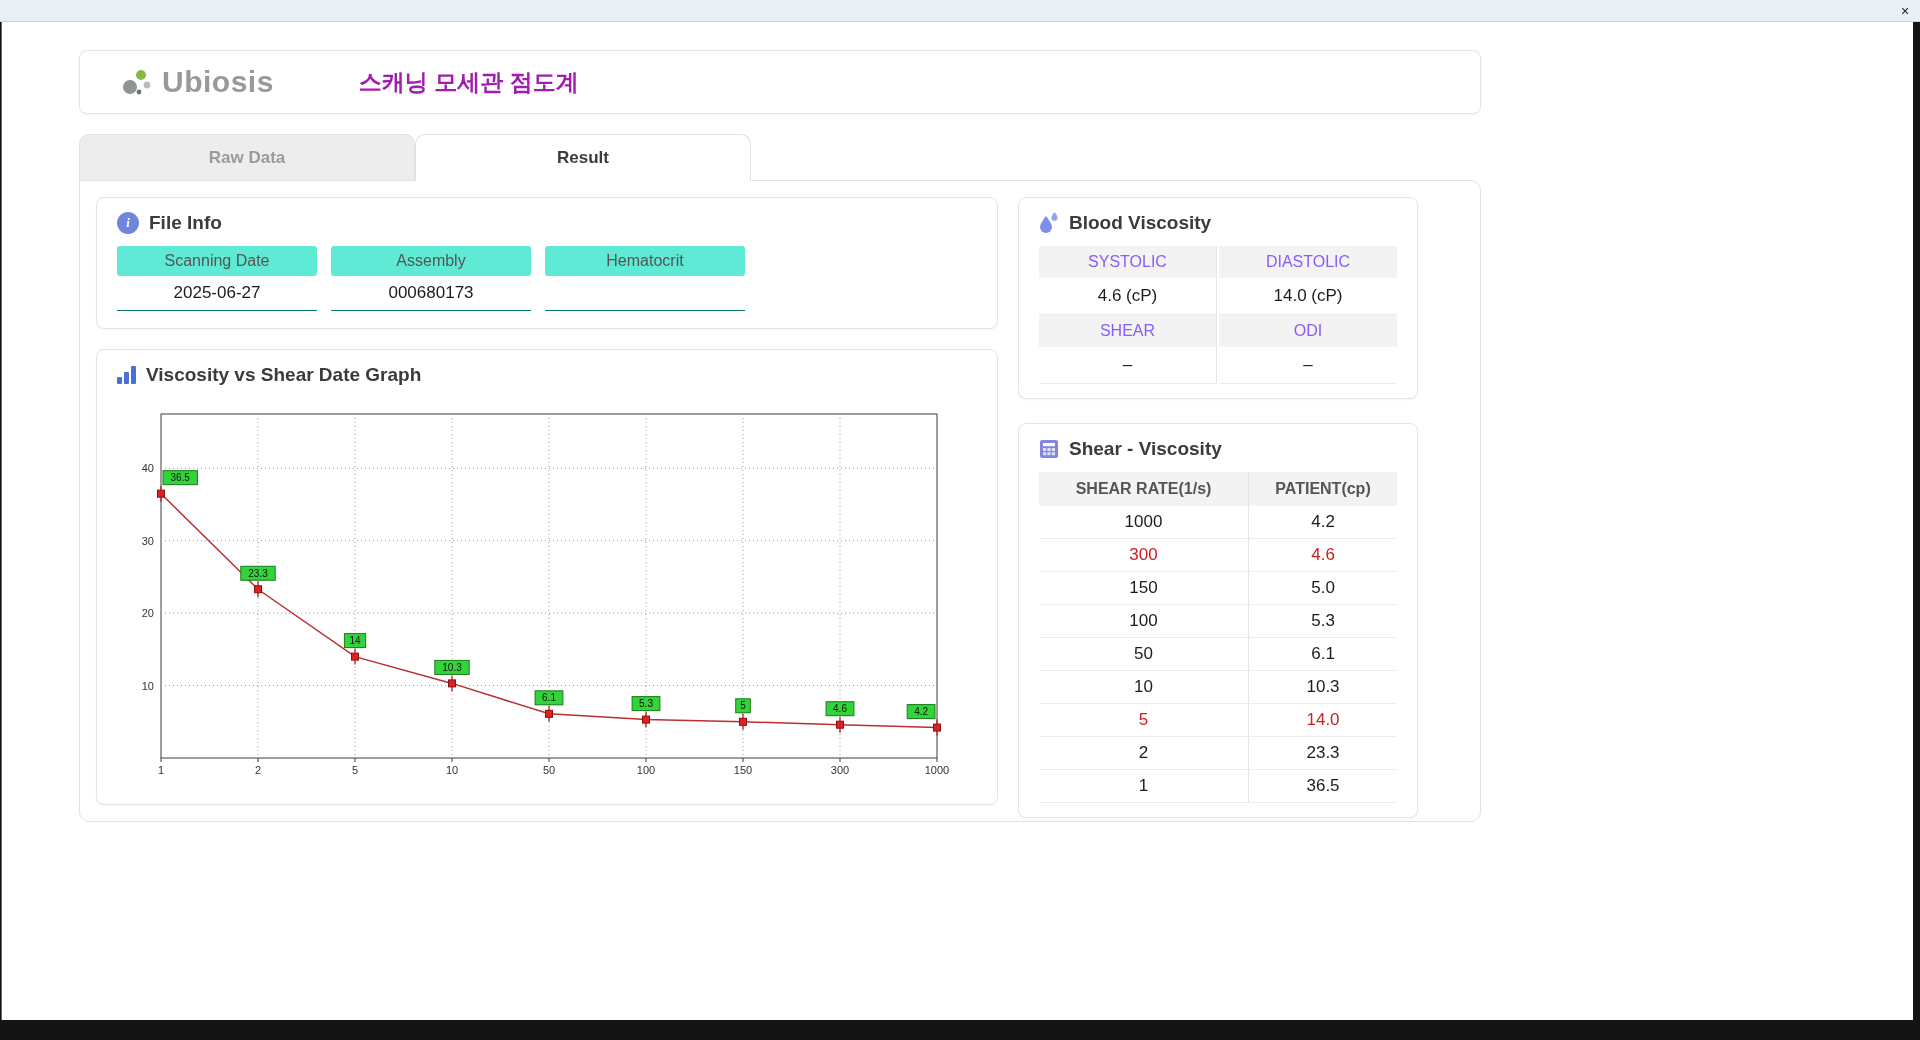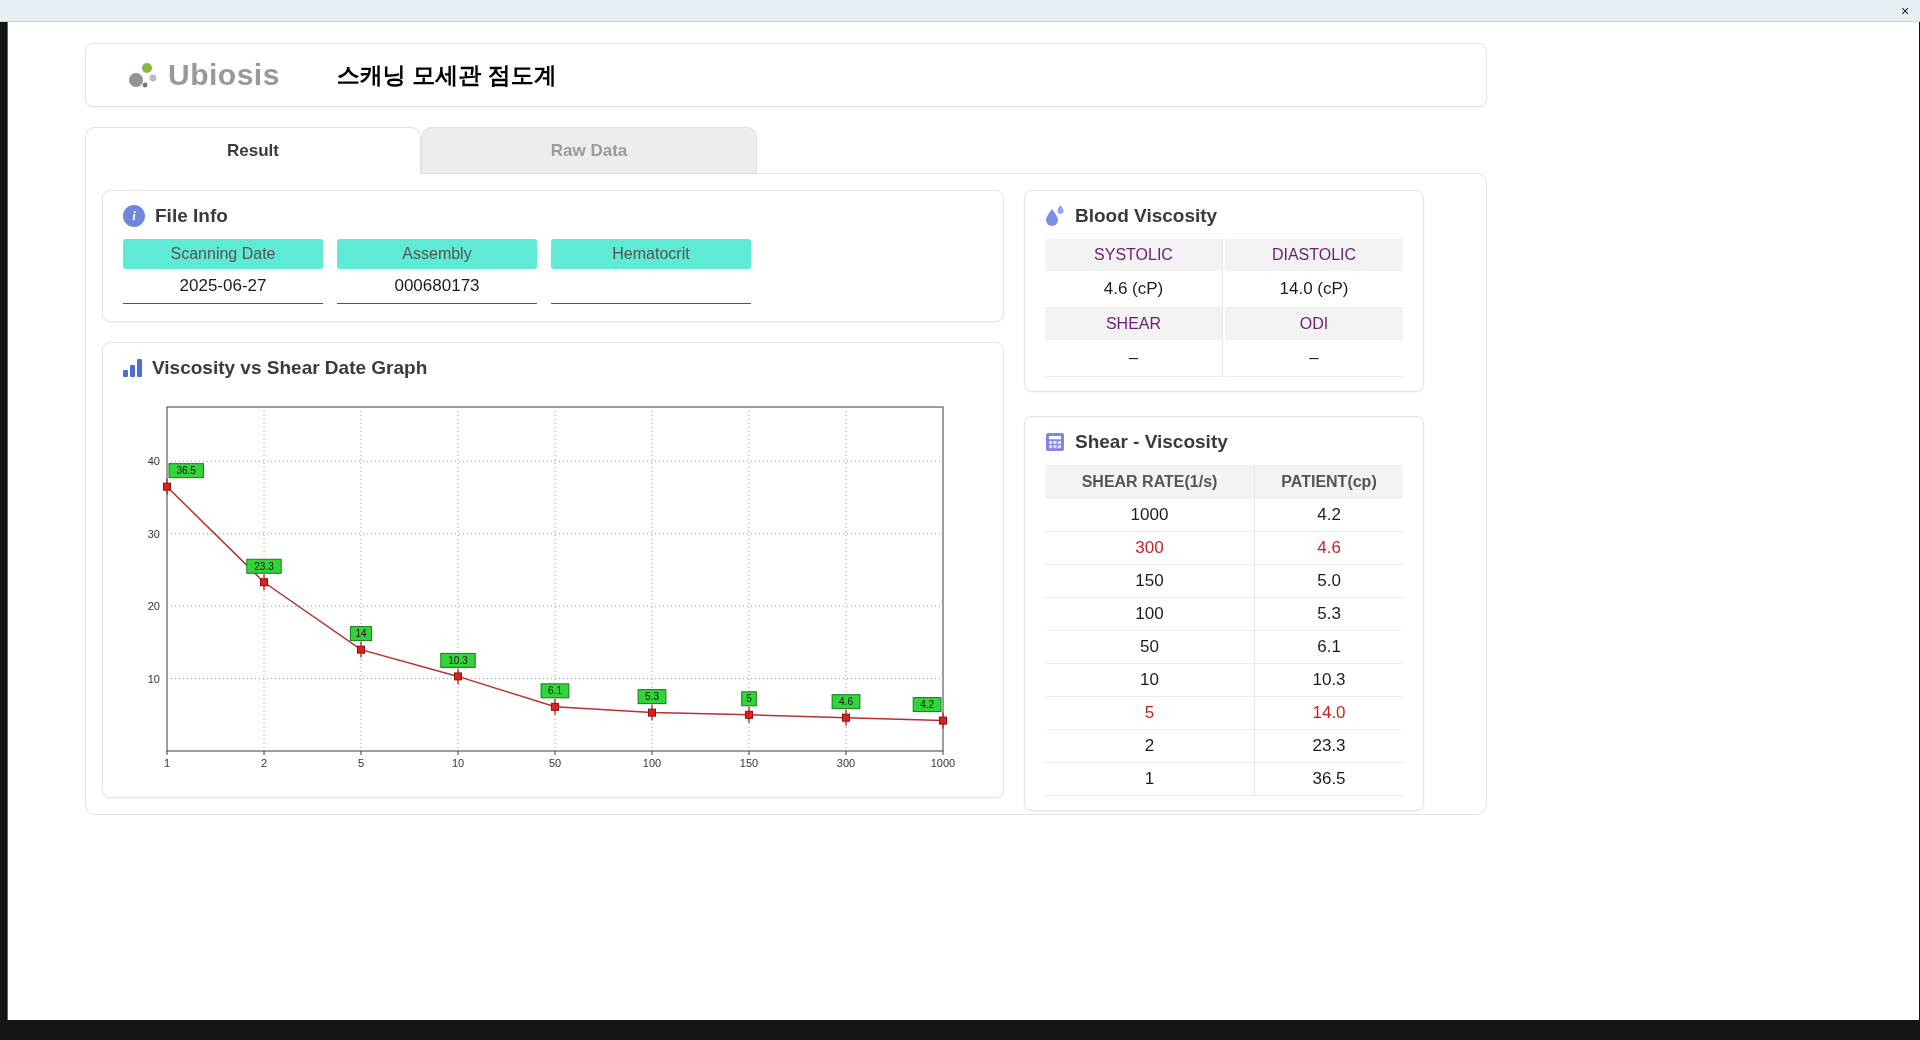"Ubiosis" .window { left: 7px -> 1px; padding-top: 21px -> 28px }
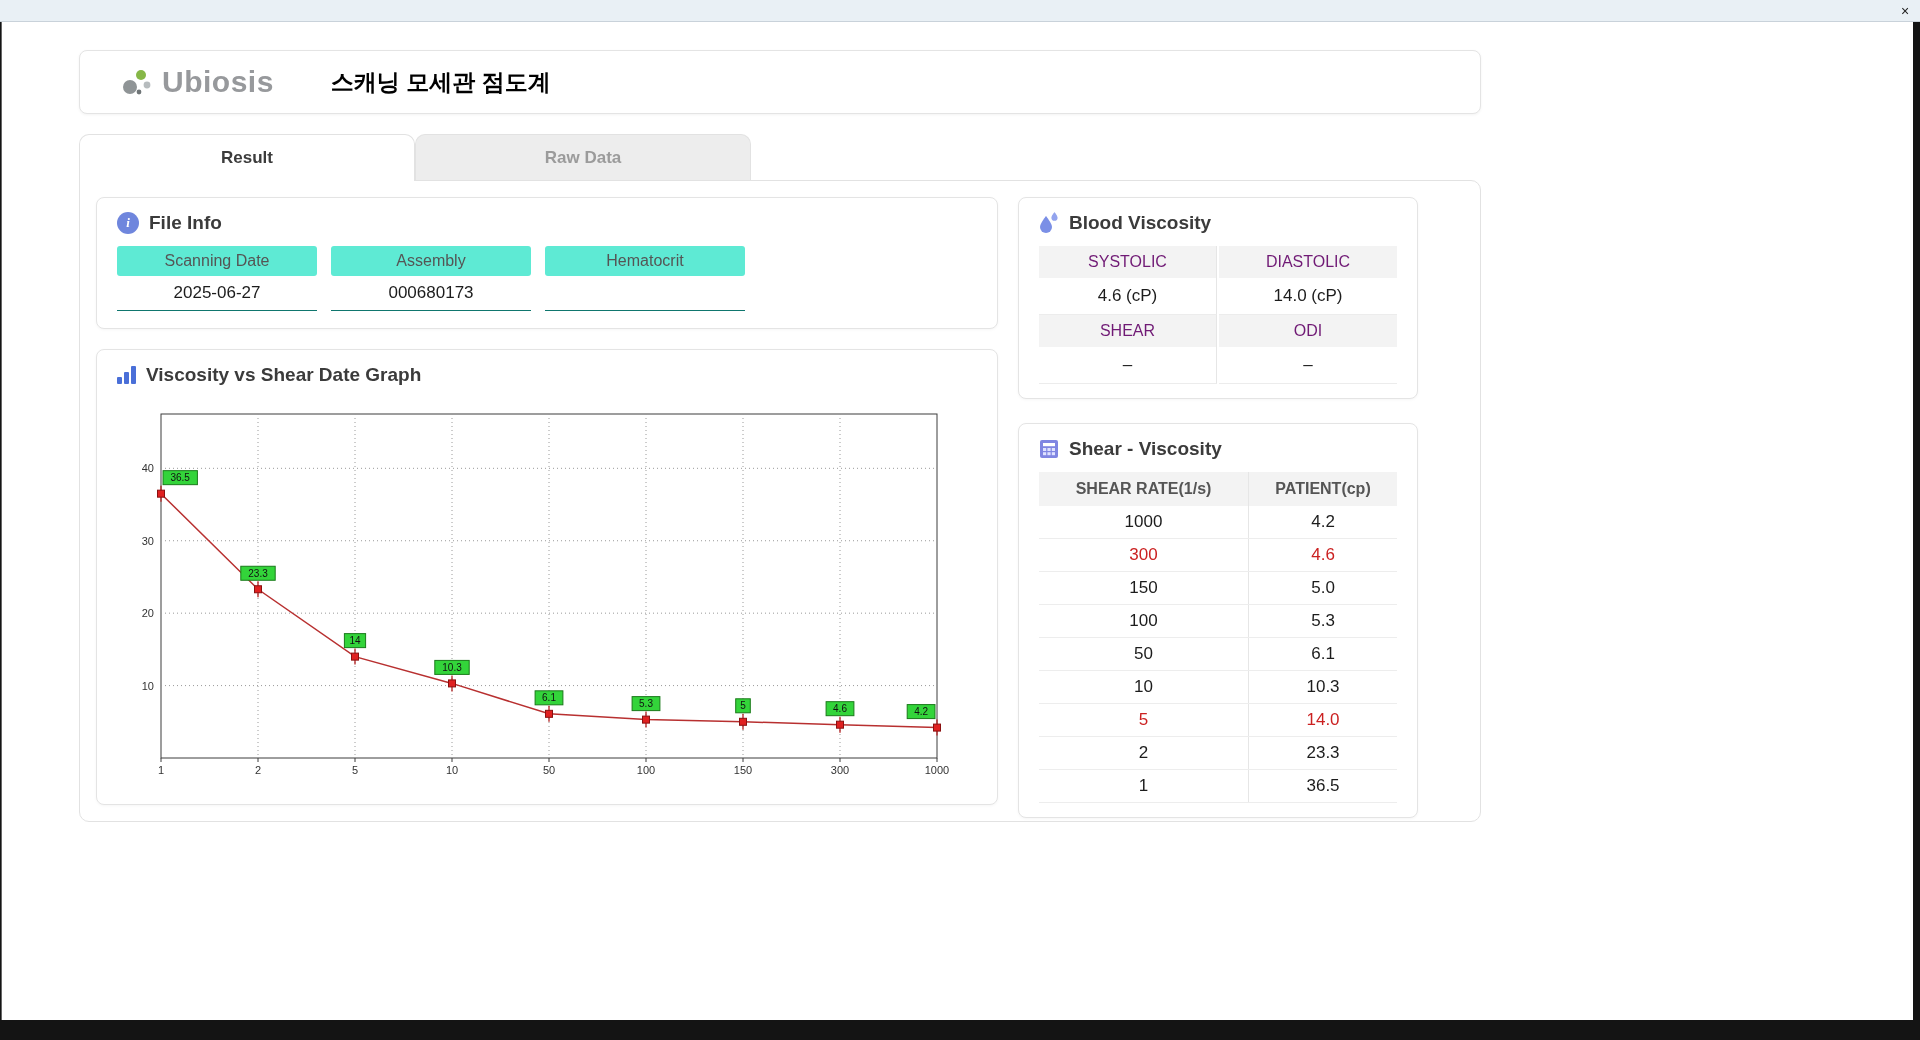"스캐닝 모세관 점도계" .app-title { color: #000000 -> #a21caf; margin-left: 57px -> 85px }
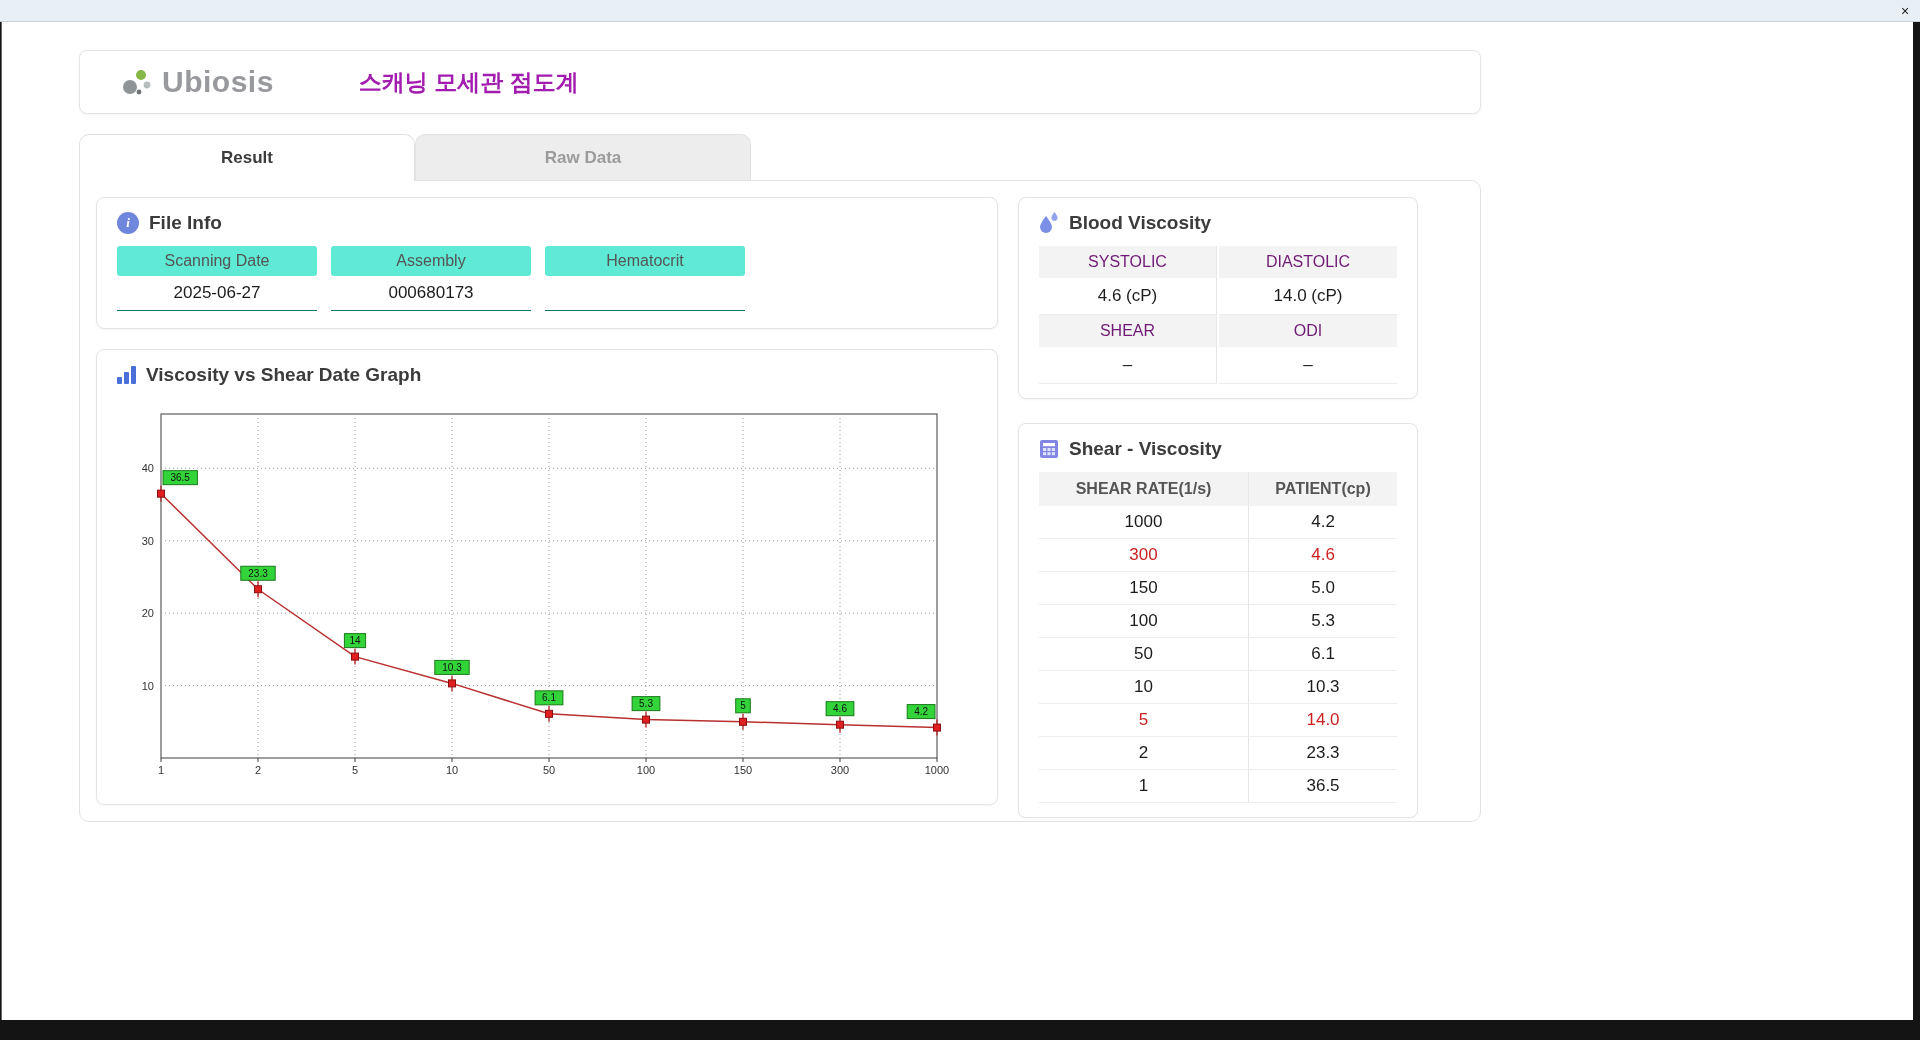"Result" div.tab { order: before "Raw Data" -> after "Raw Data" }
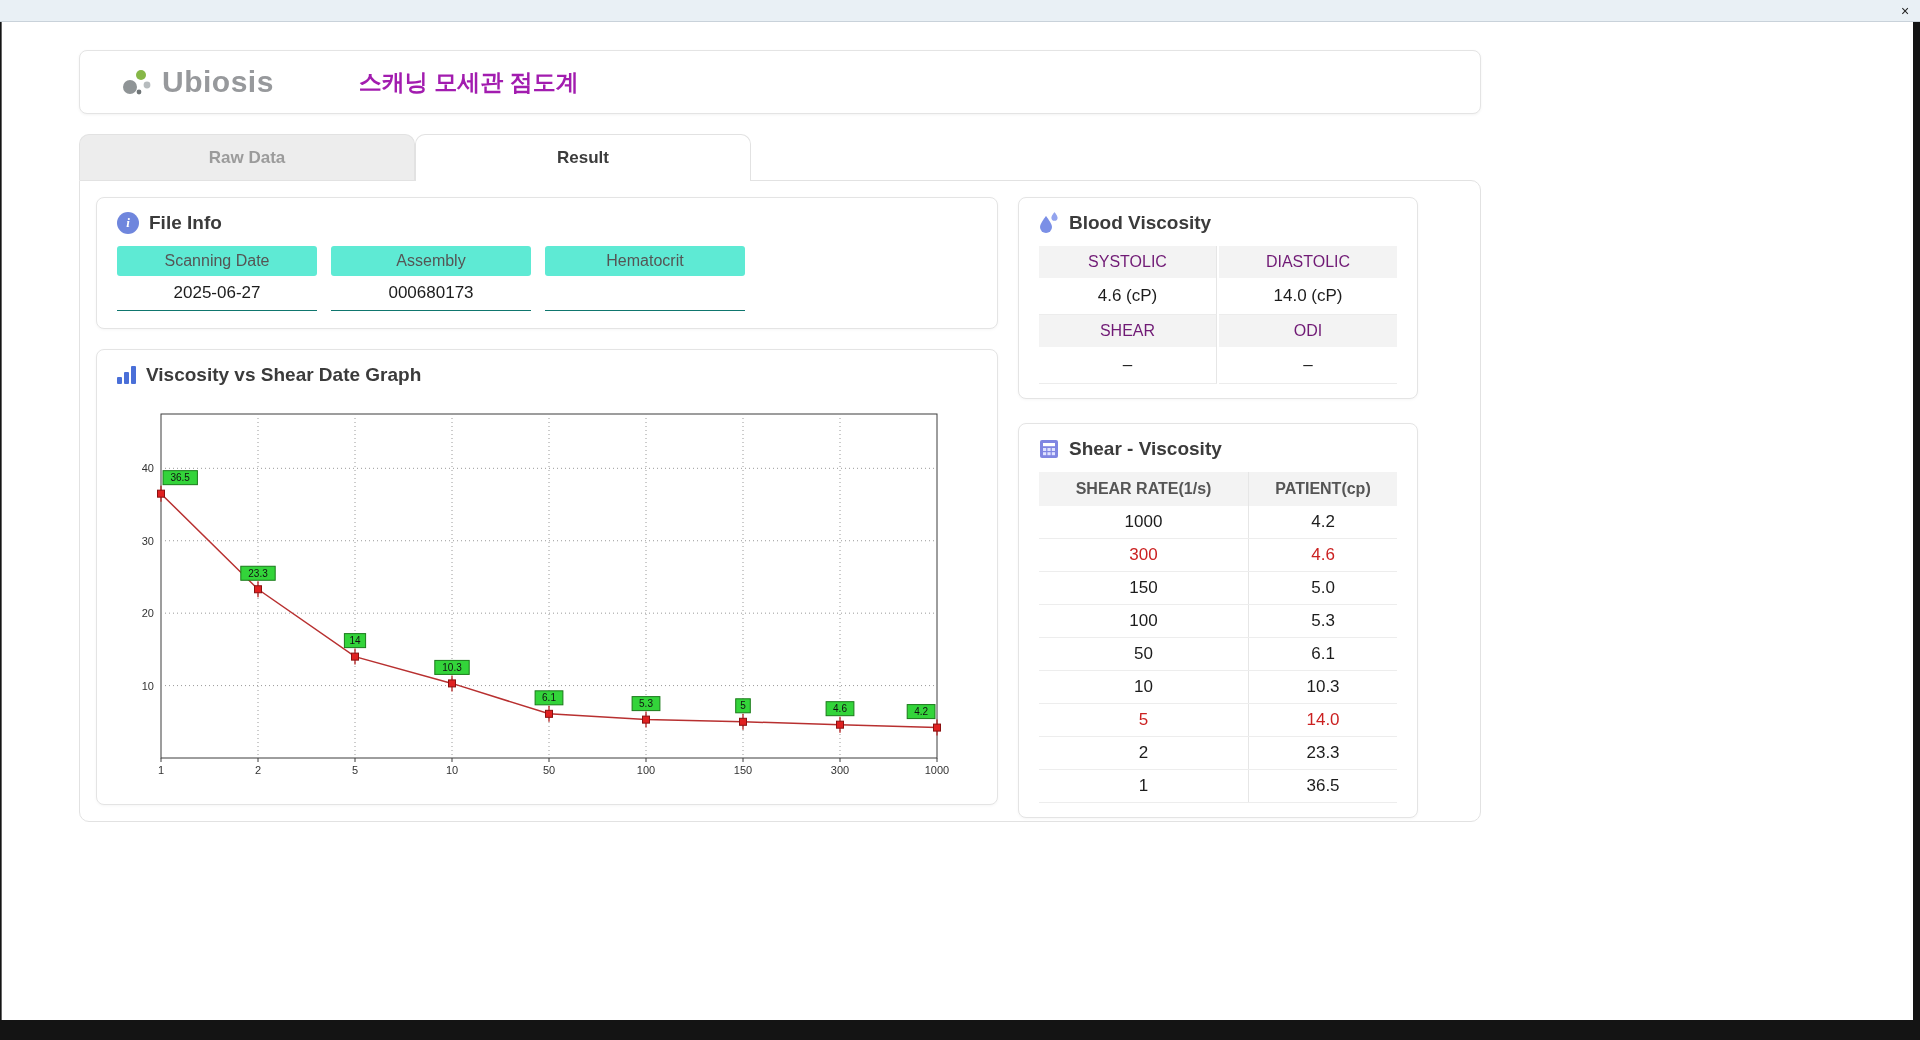"SYSTOLIC" .bv-head { color: #701a75 -> #8b5cf6 }
